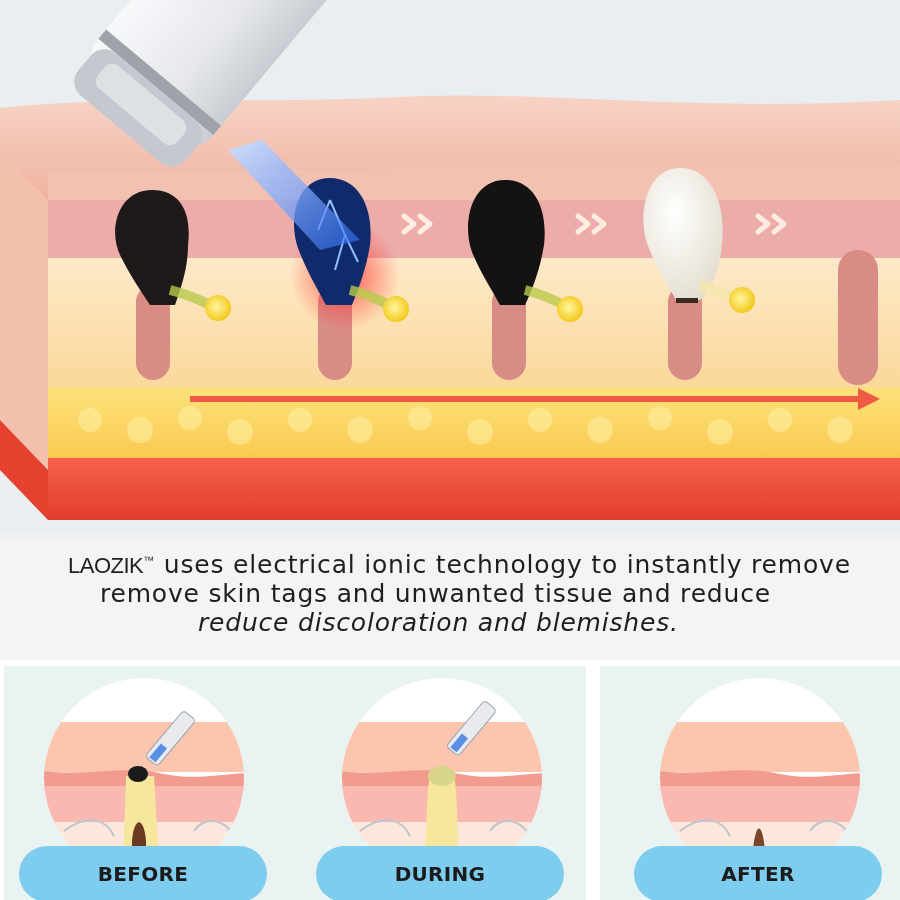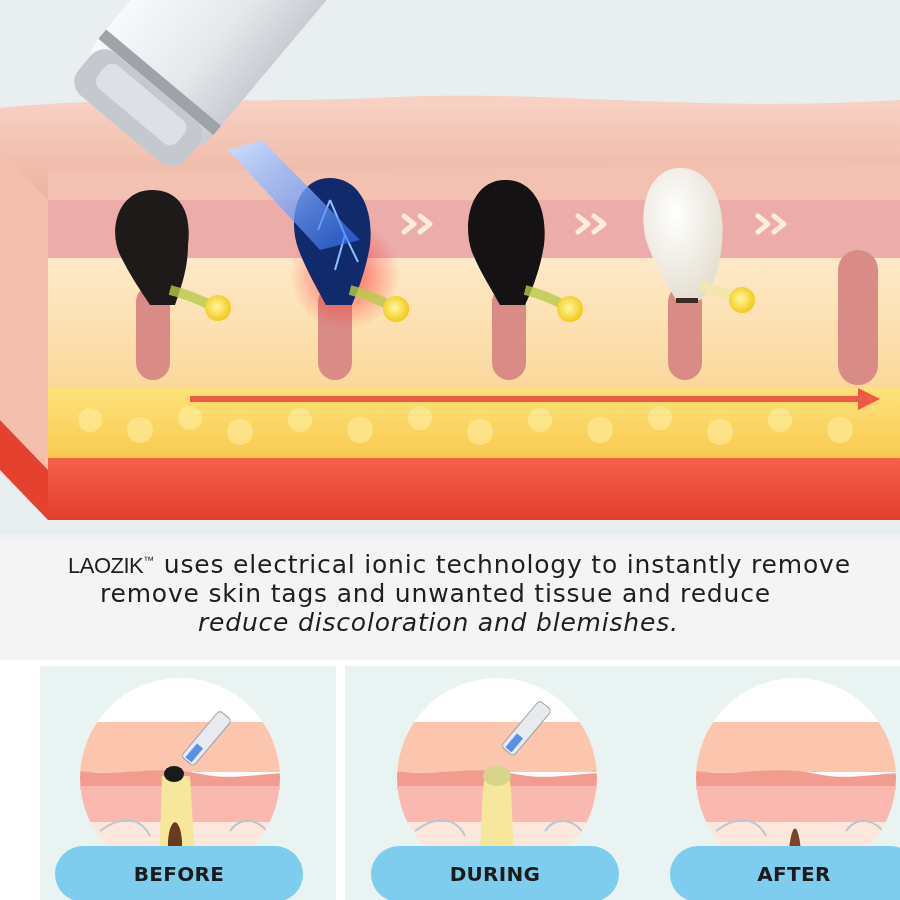"BEFORE" .panel { margin-left: 36px -> none }
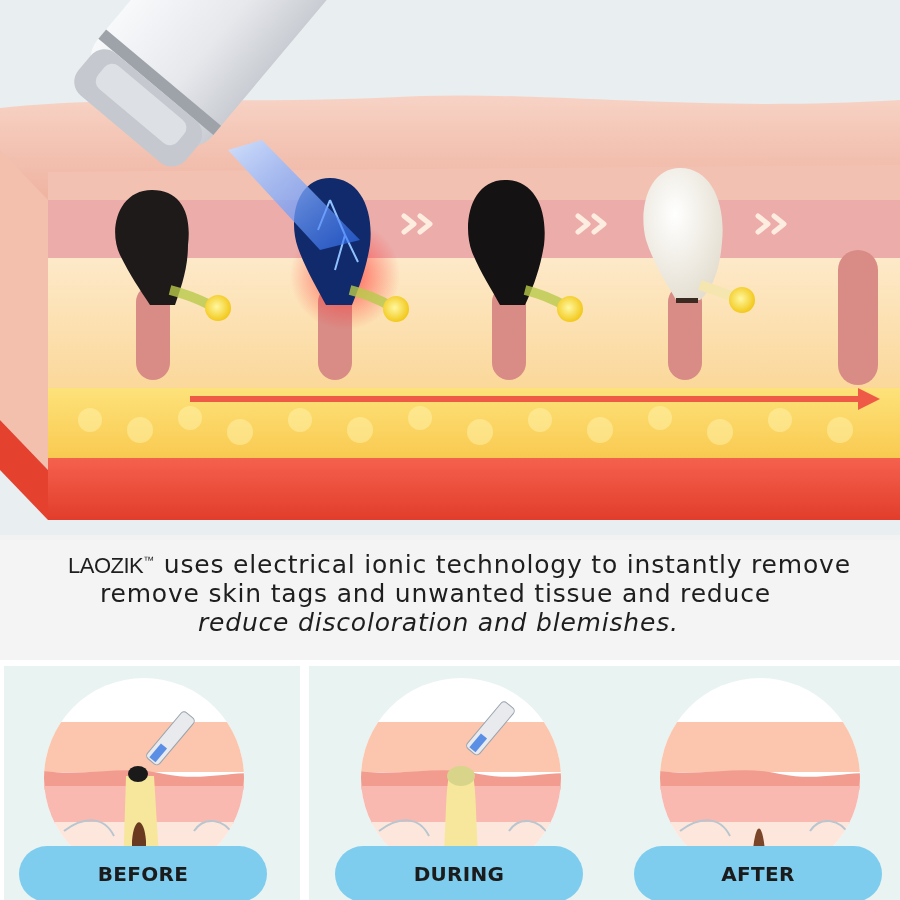"DURING" div.panel { left: 309px -> 290px }
